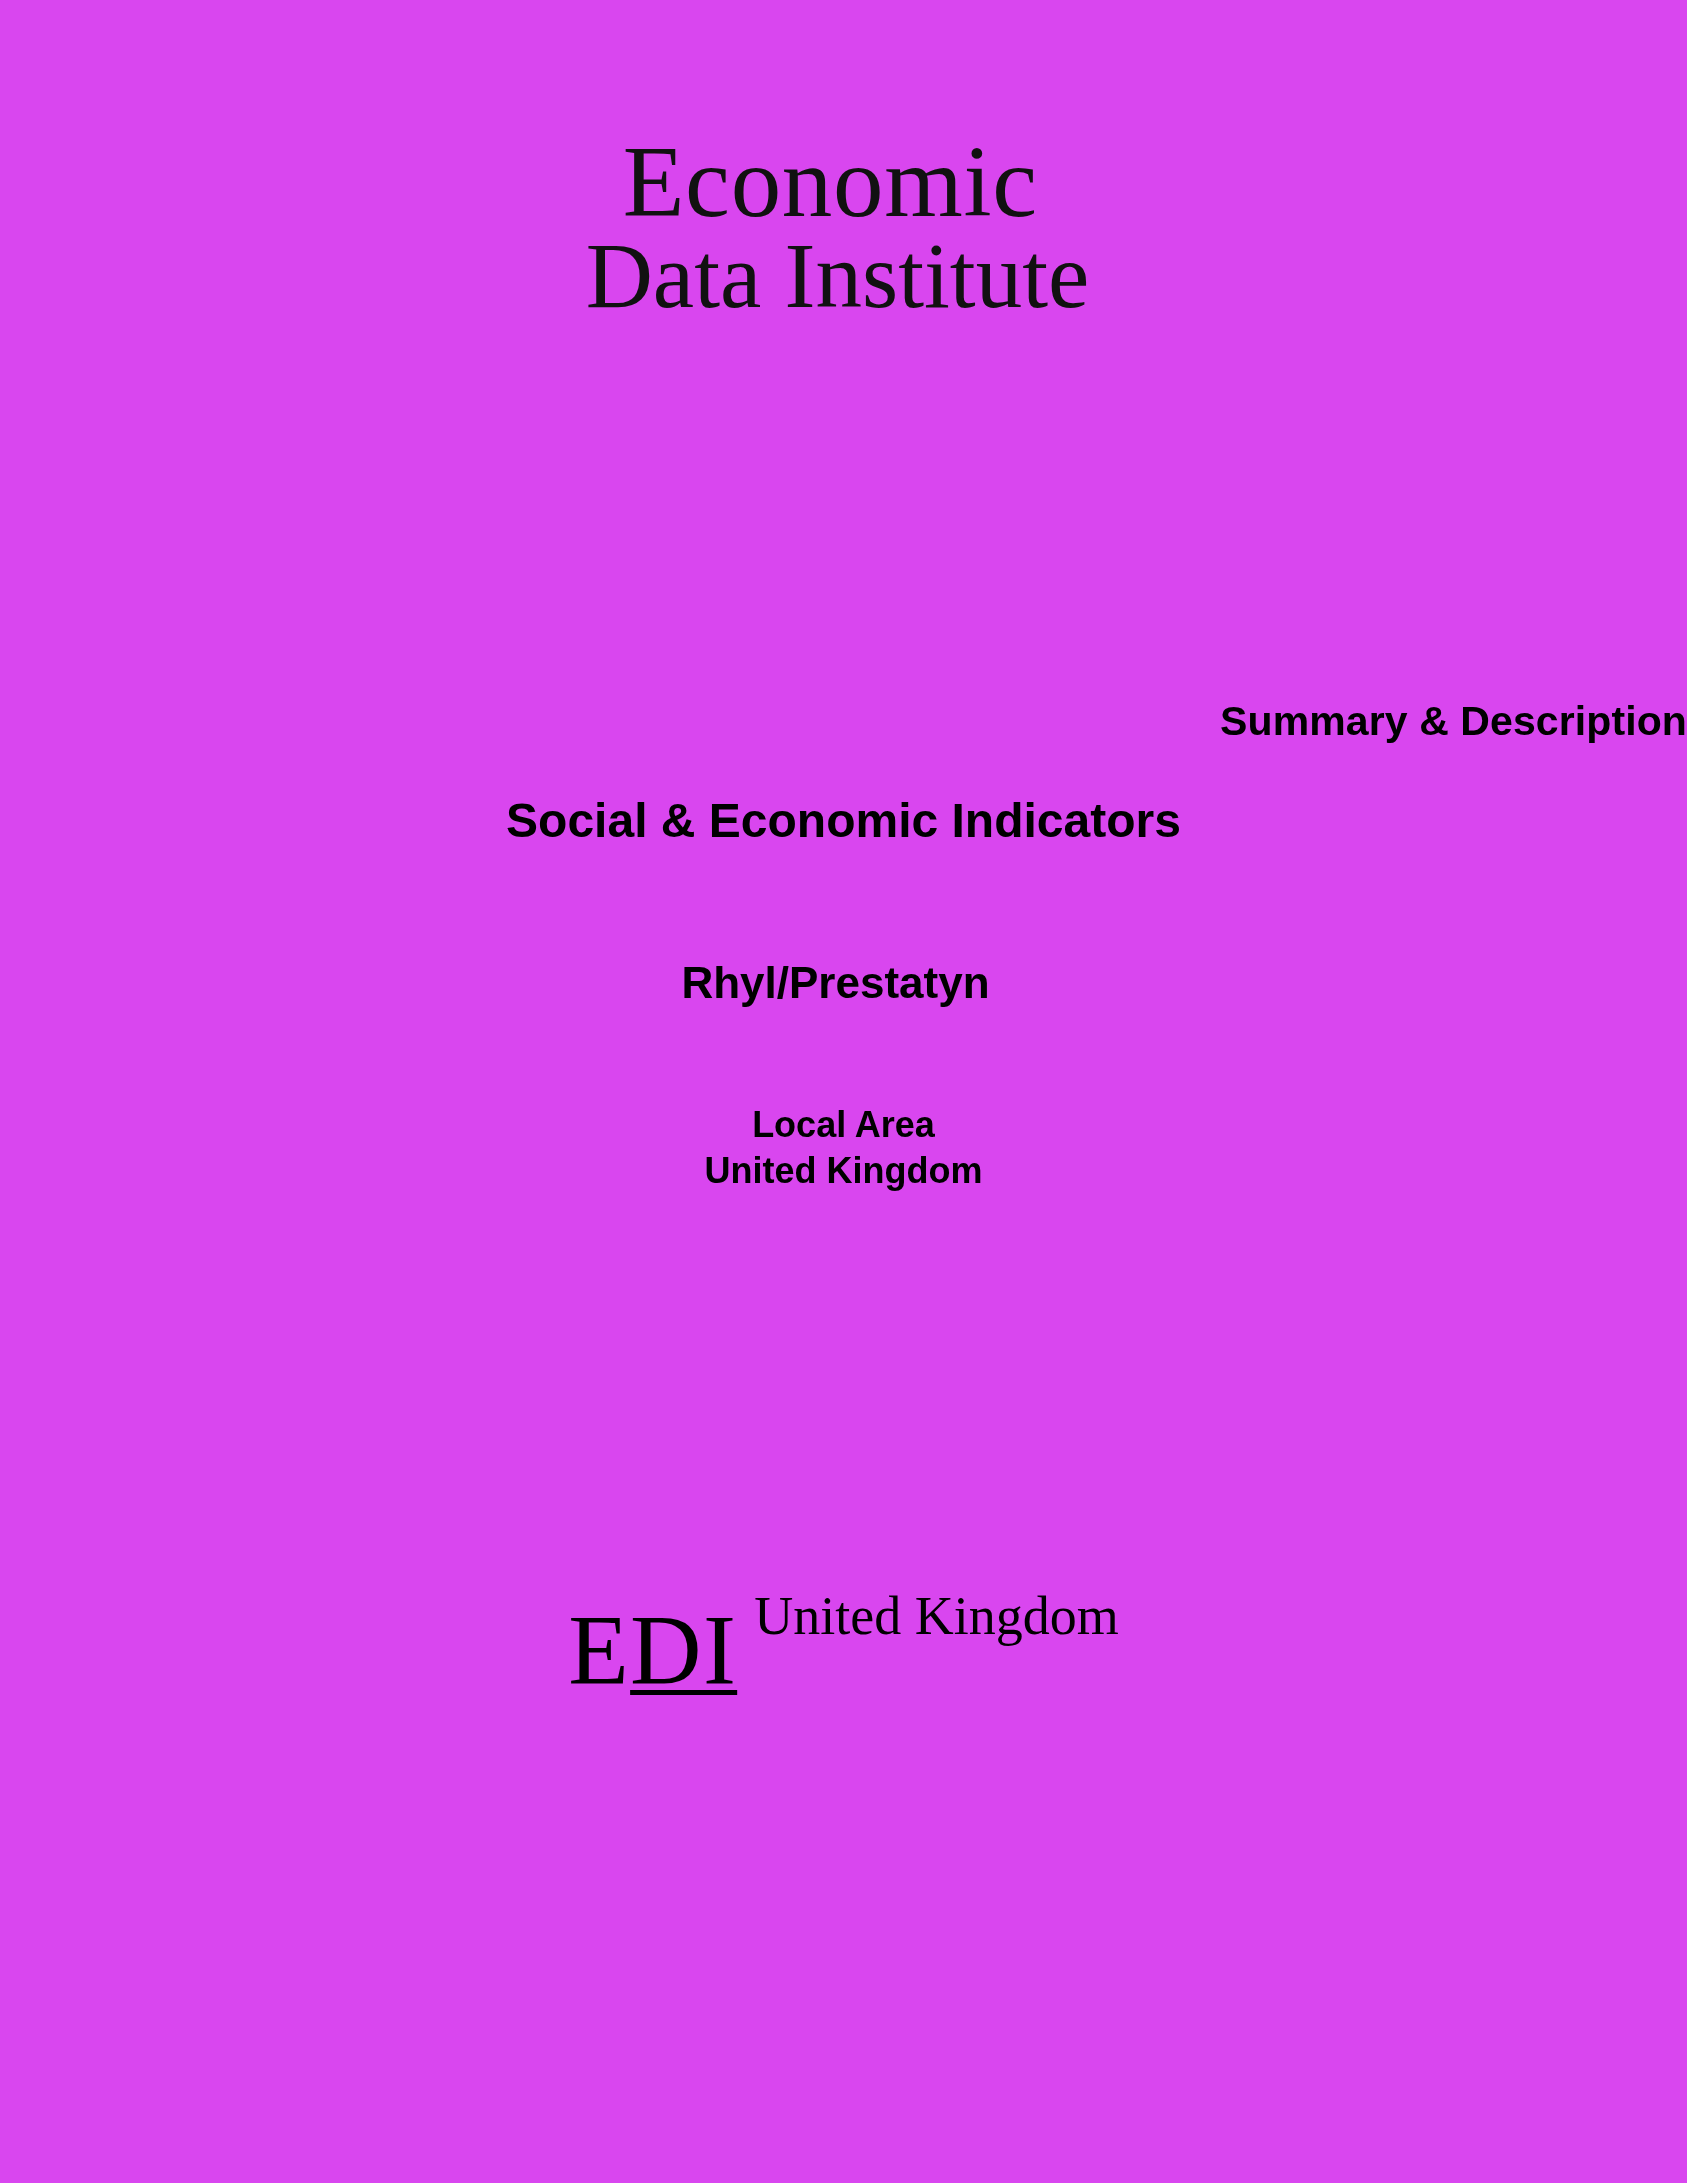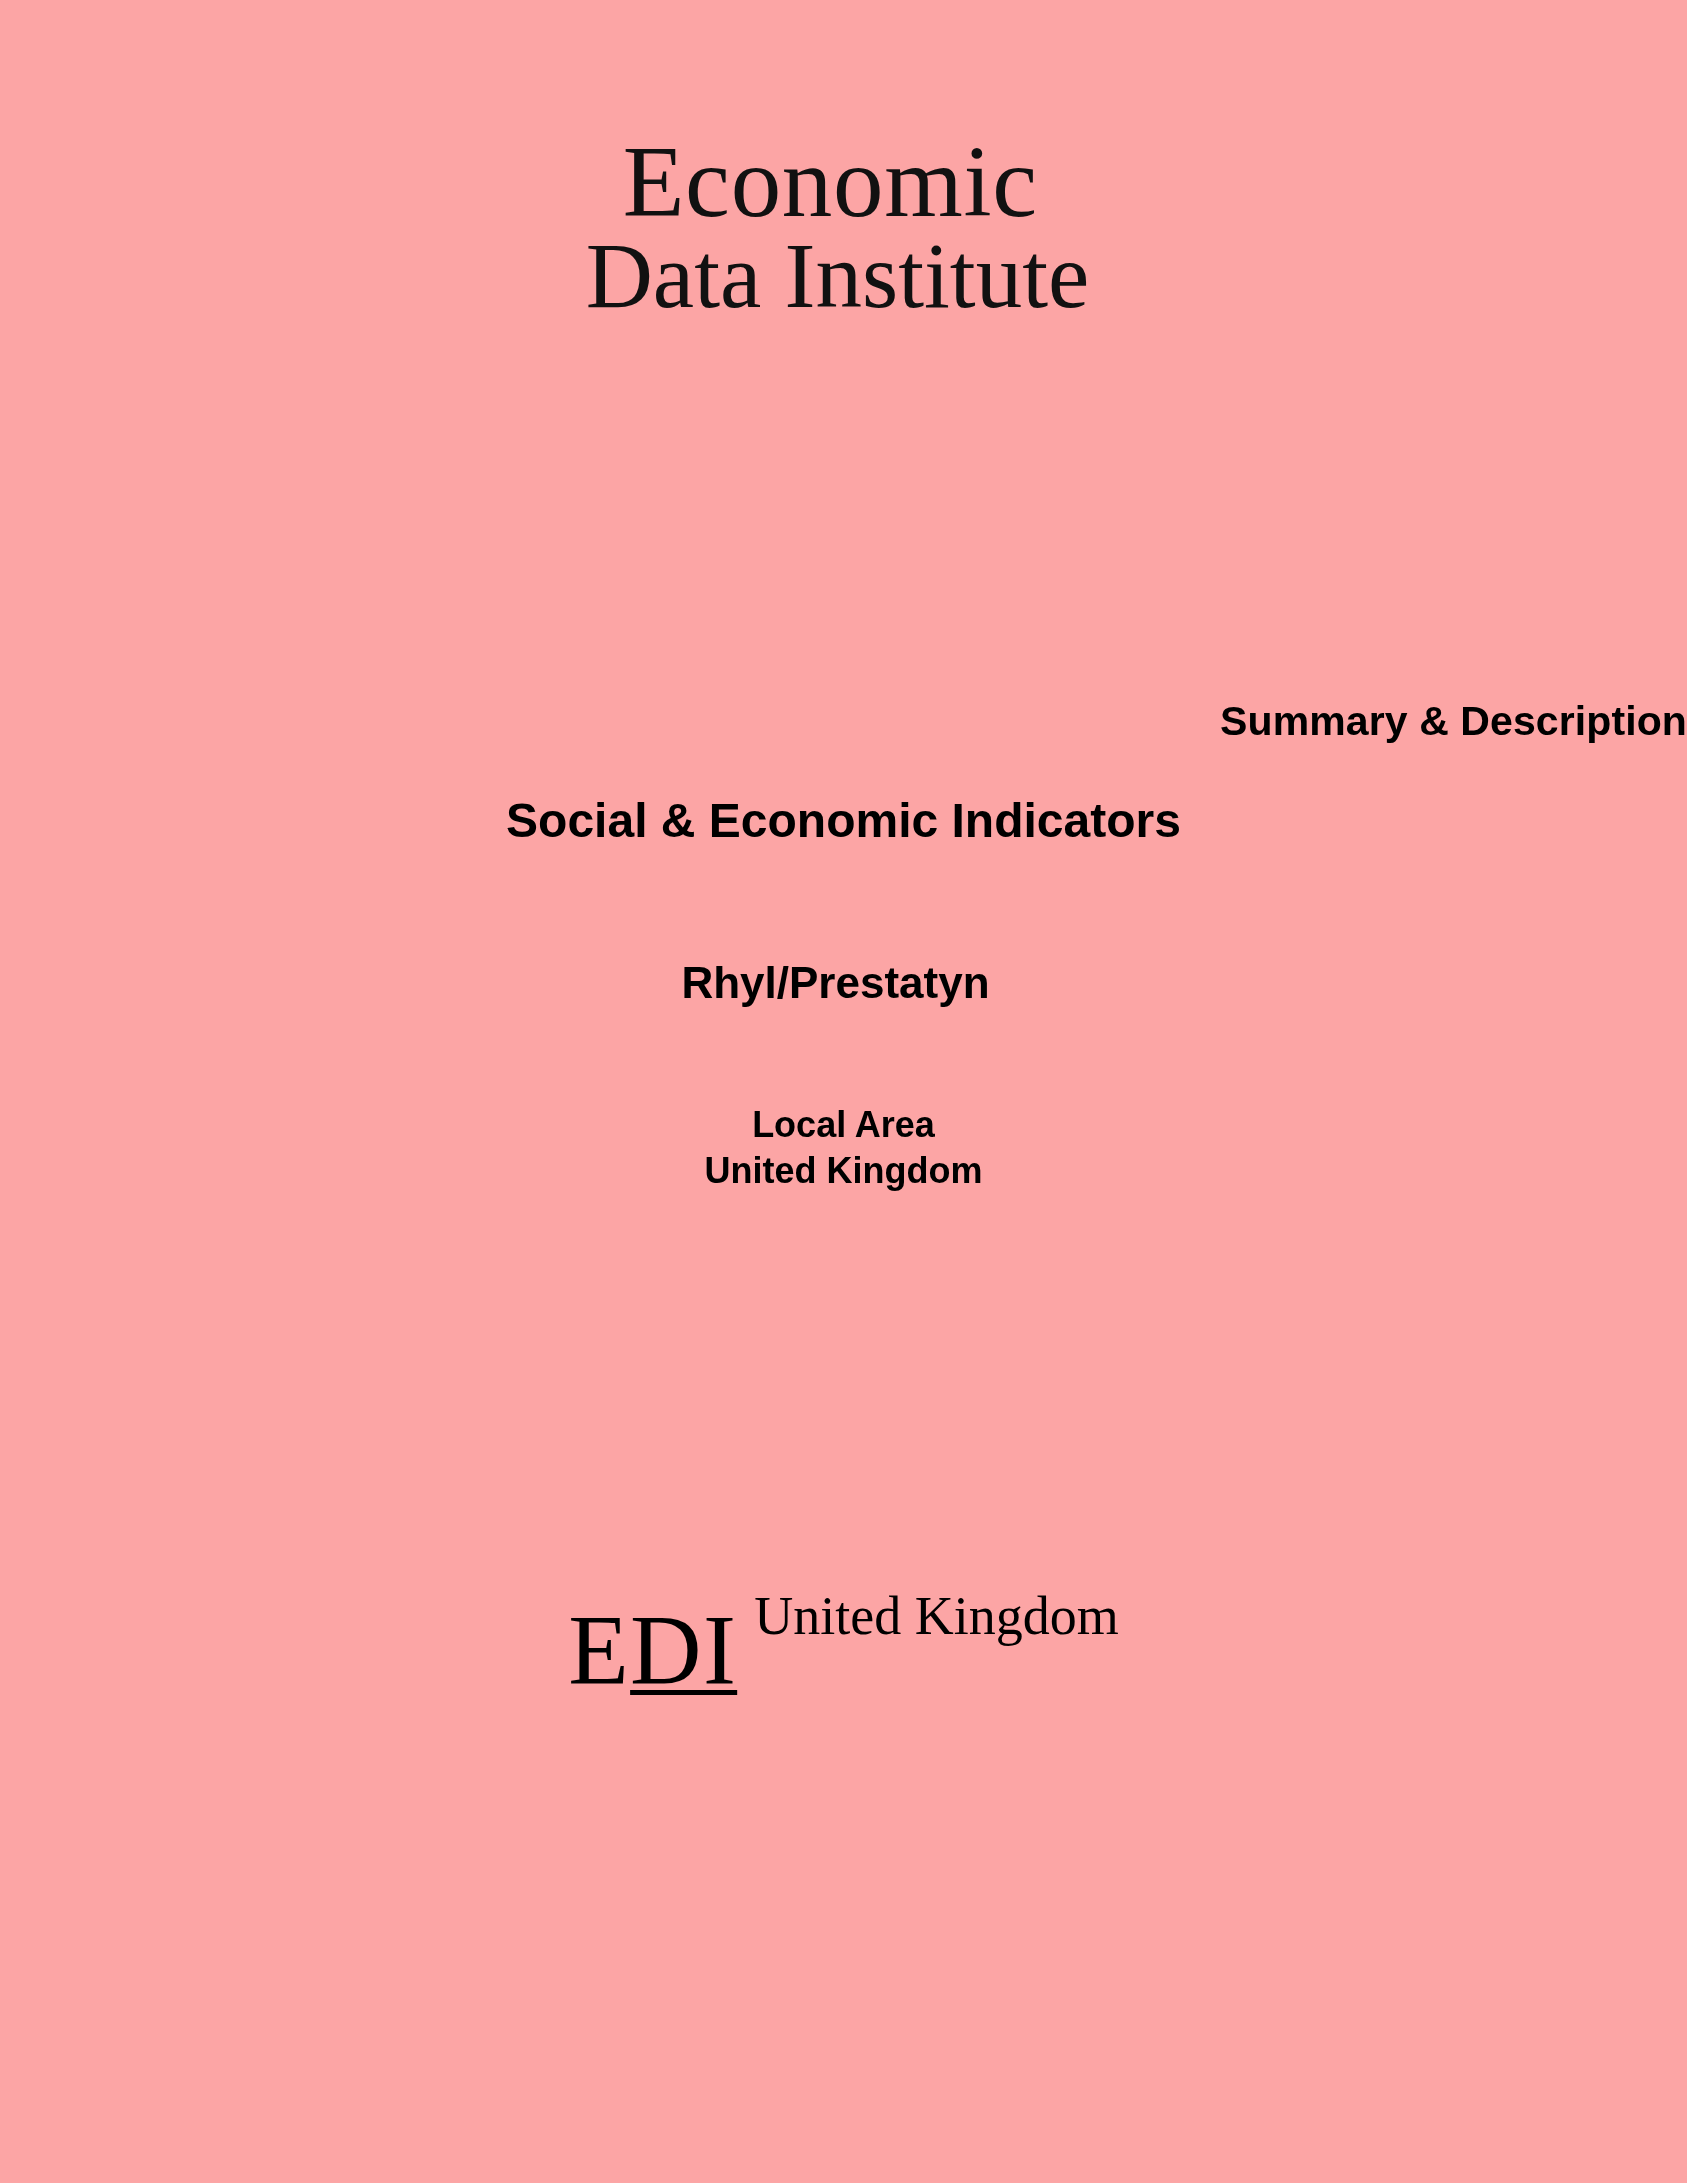"Economic" .page { background: #fca5a5 -> #d946ef }
